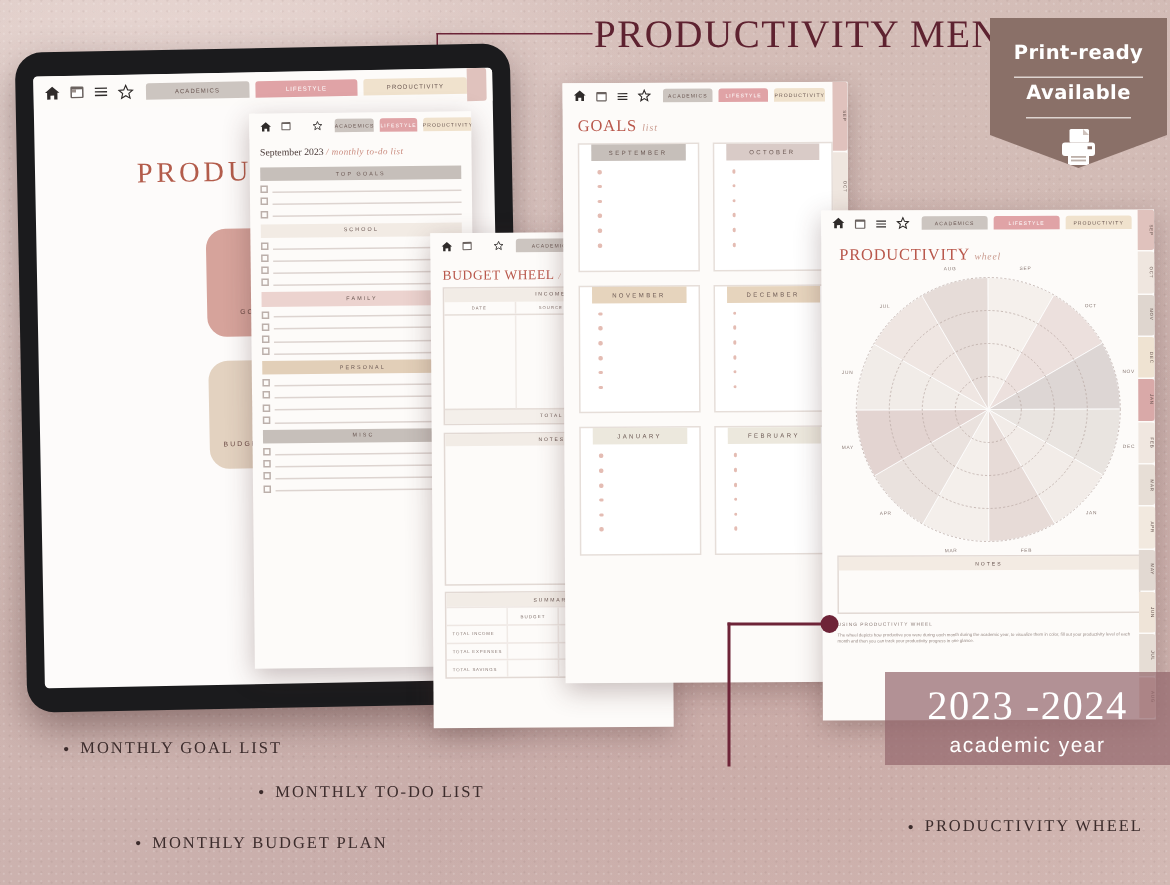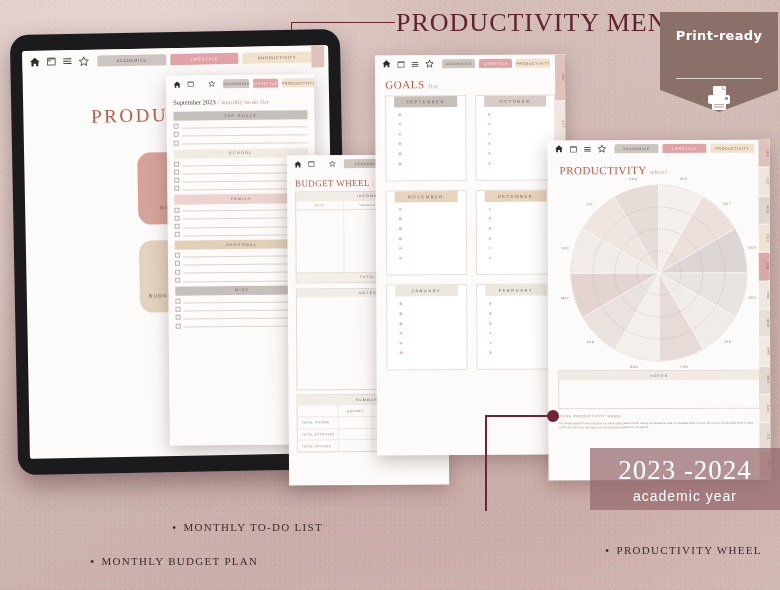"Available" div.ln { html: none -> <div>Available</div> }
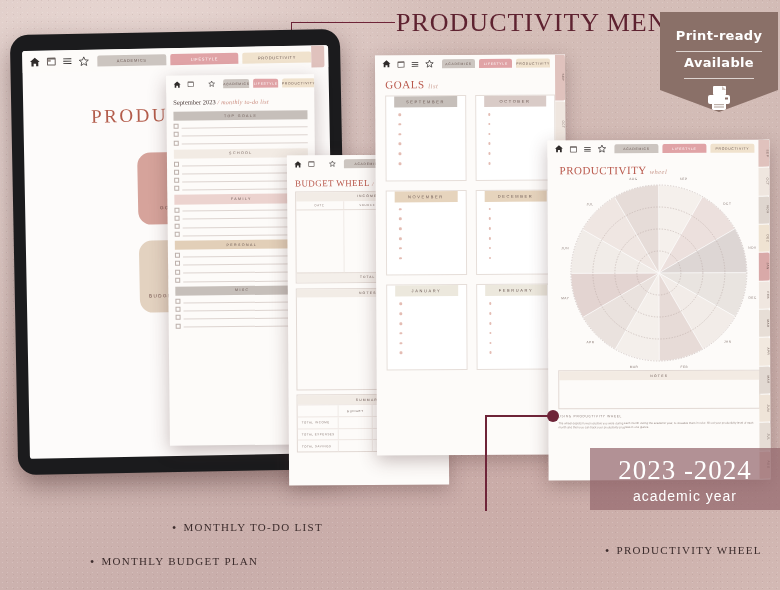"• MONTHLY GOAL LIST" div.bullet { html: none -> <div> <b>•</b><span>MONTHLY GOAL LIST</span> </div> }
